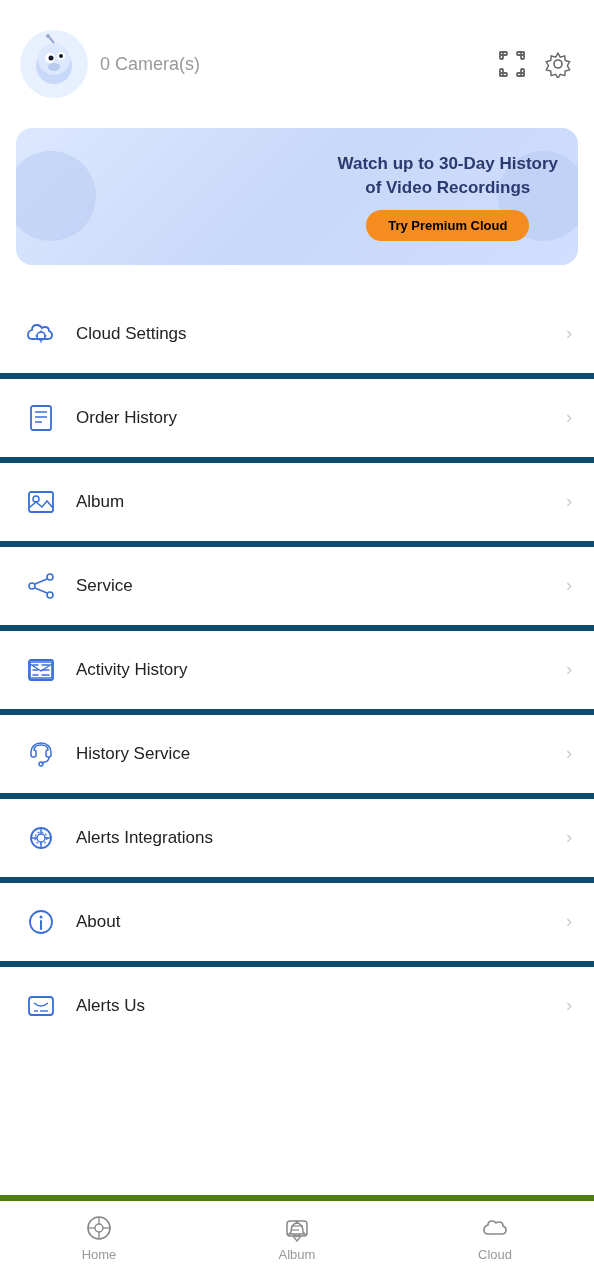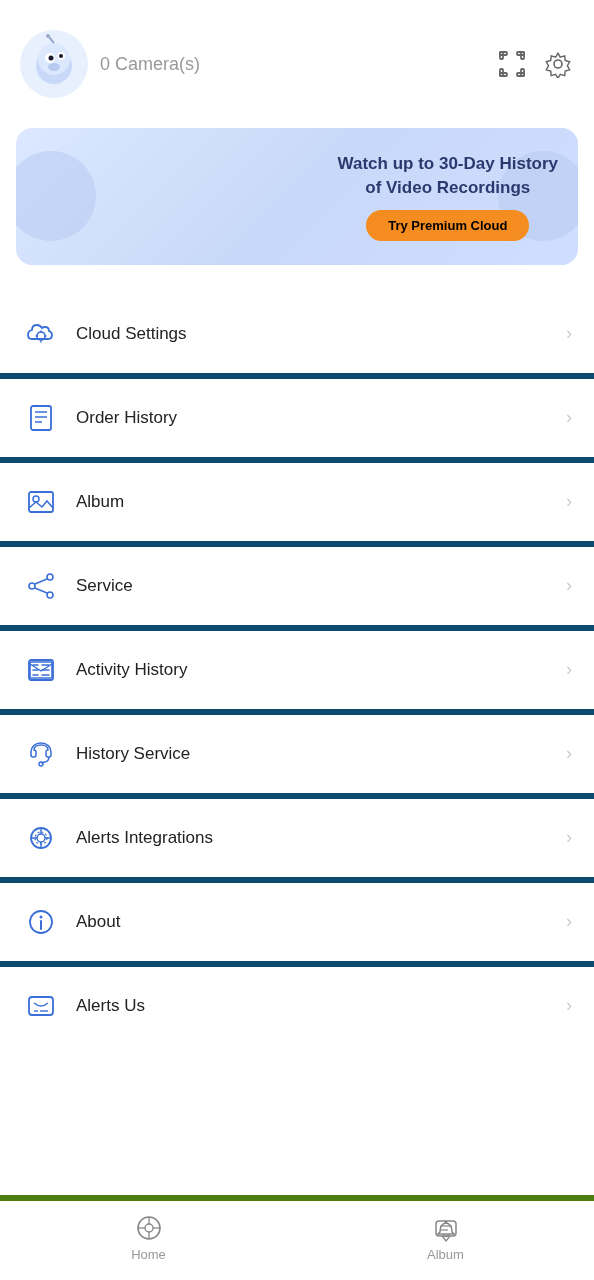"Cloud" div.nav-item { html: none -> <div> <div> <svg> <path></path> </svg> </div> <span>Cloud</span> </div> }
